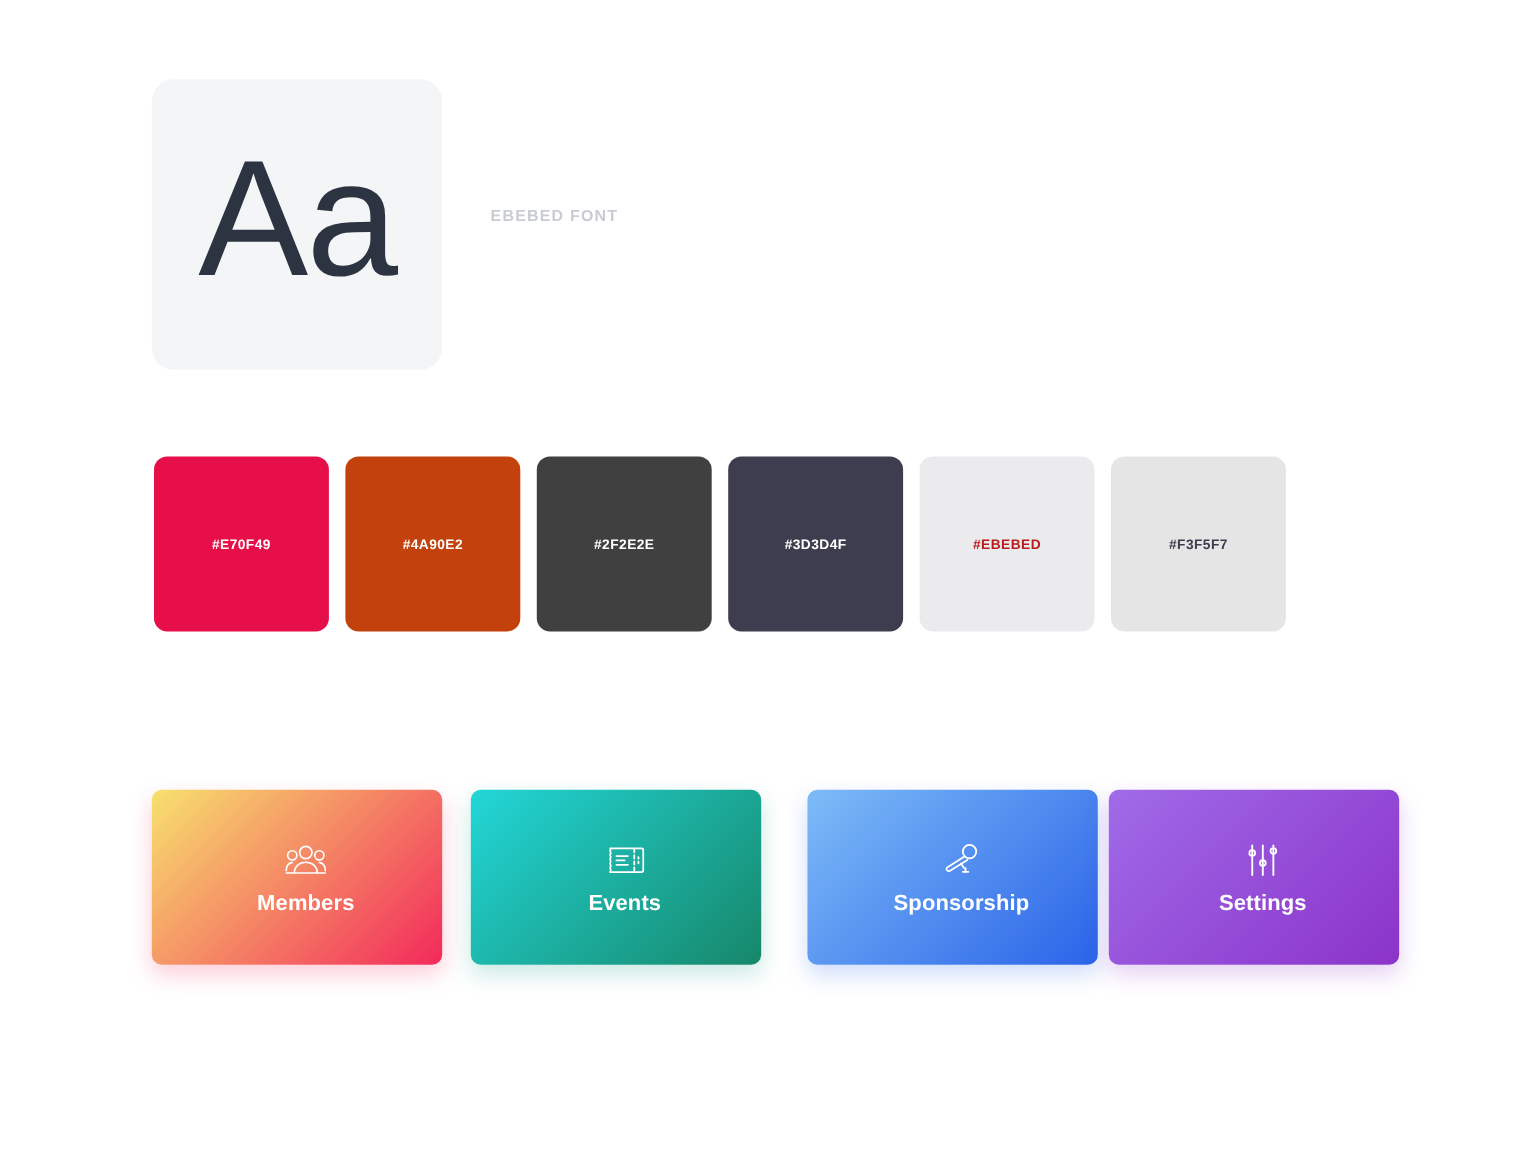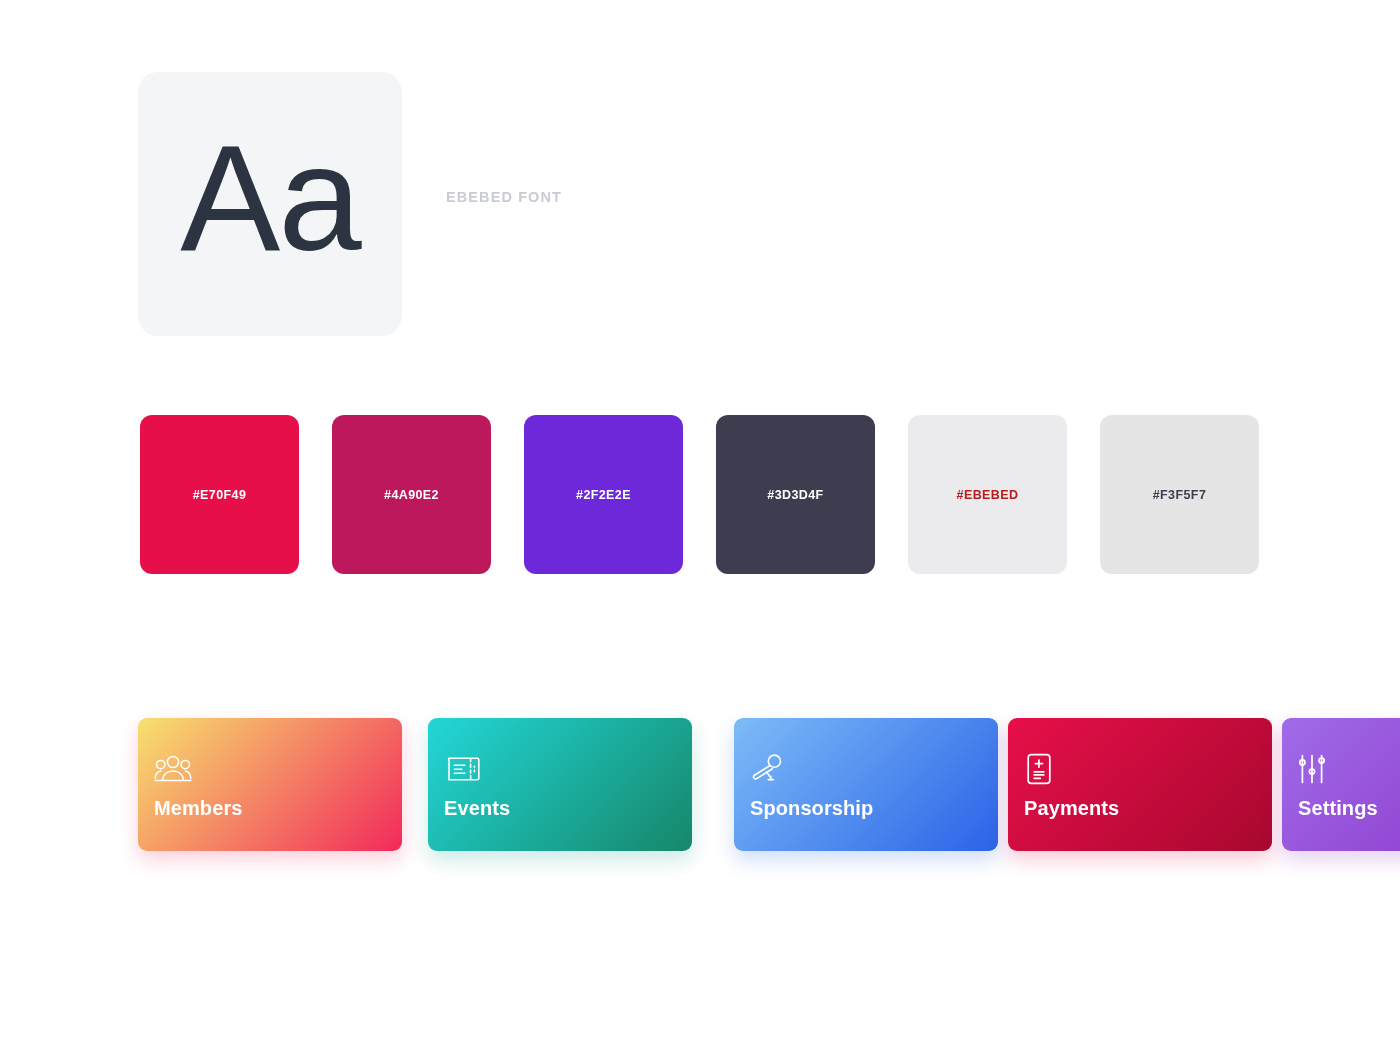"#E70F49" .swatch-row { gap: 33px -> 15px }
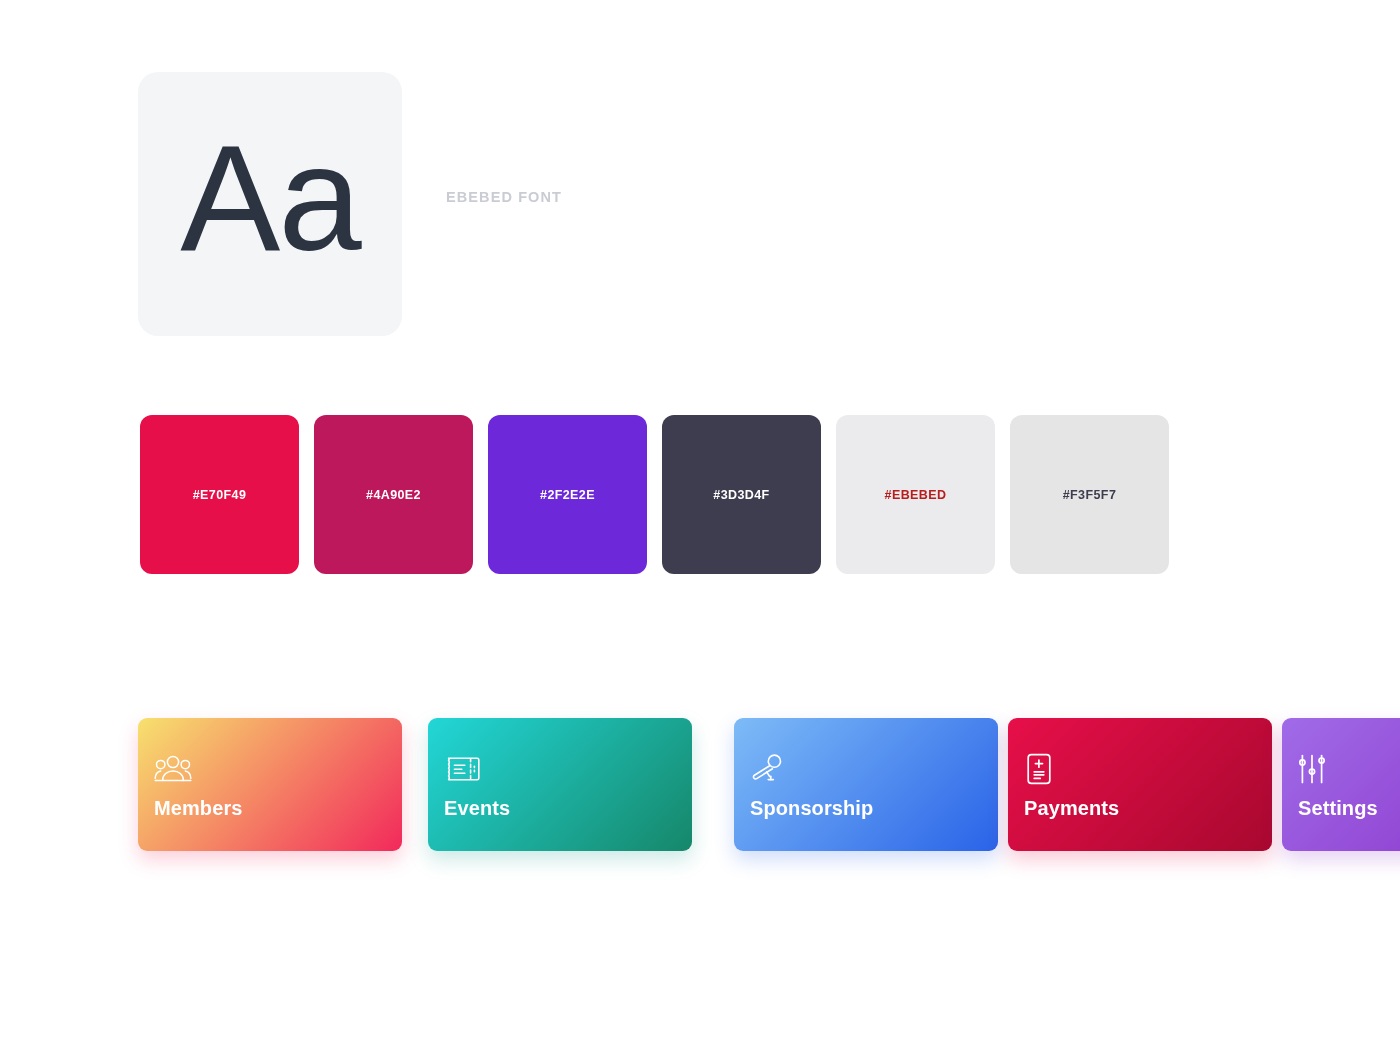"#4A90E2" div.swatch { background: #be185d -> #c2410c }
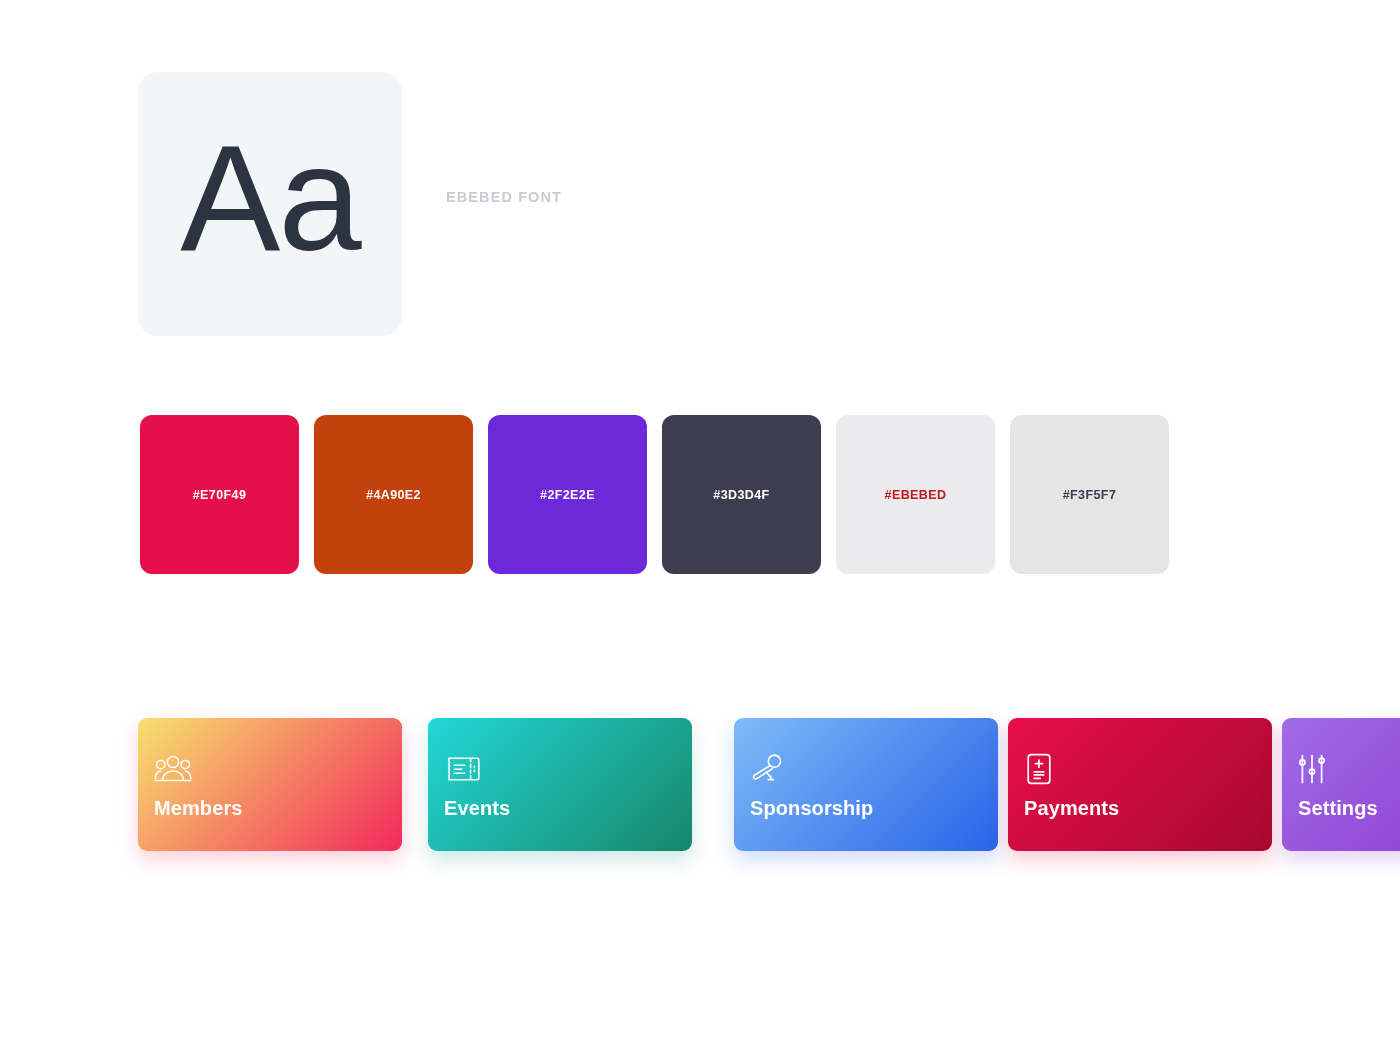"#2F2E2E" div.swatch { background: #6d28d9 -> #404040 }
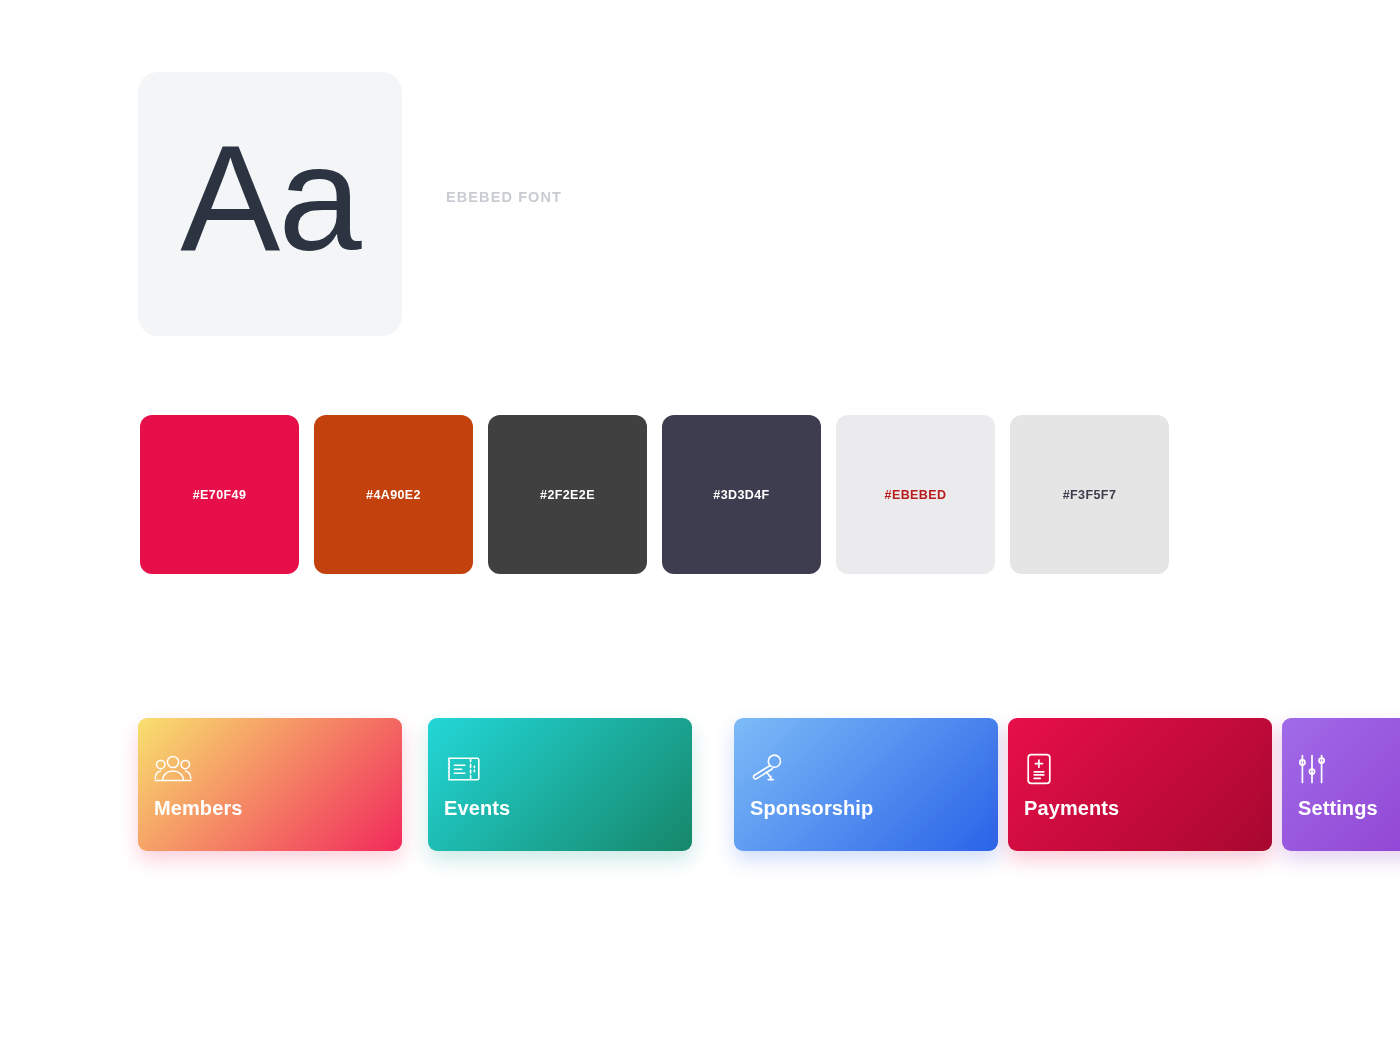"Members" .nav-card { align-items: flex-start -> center; height: 133px -> 159px }
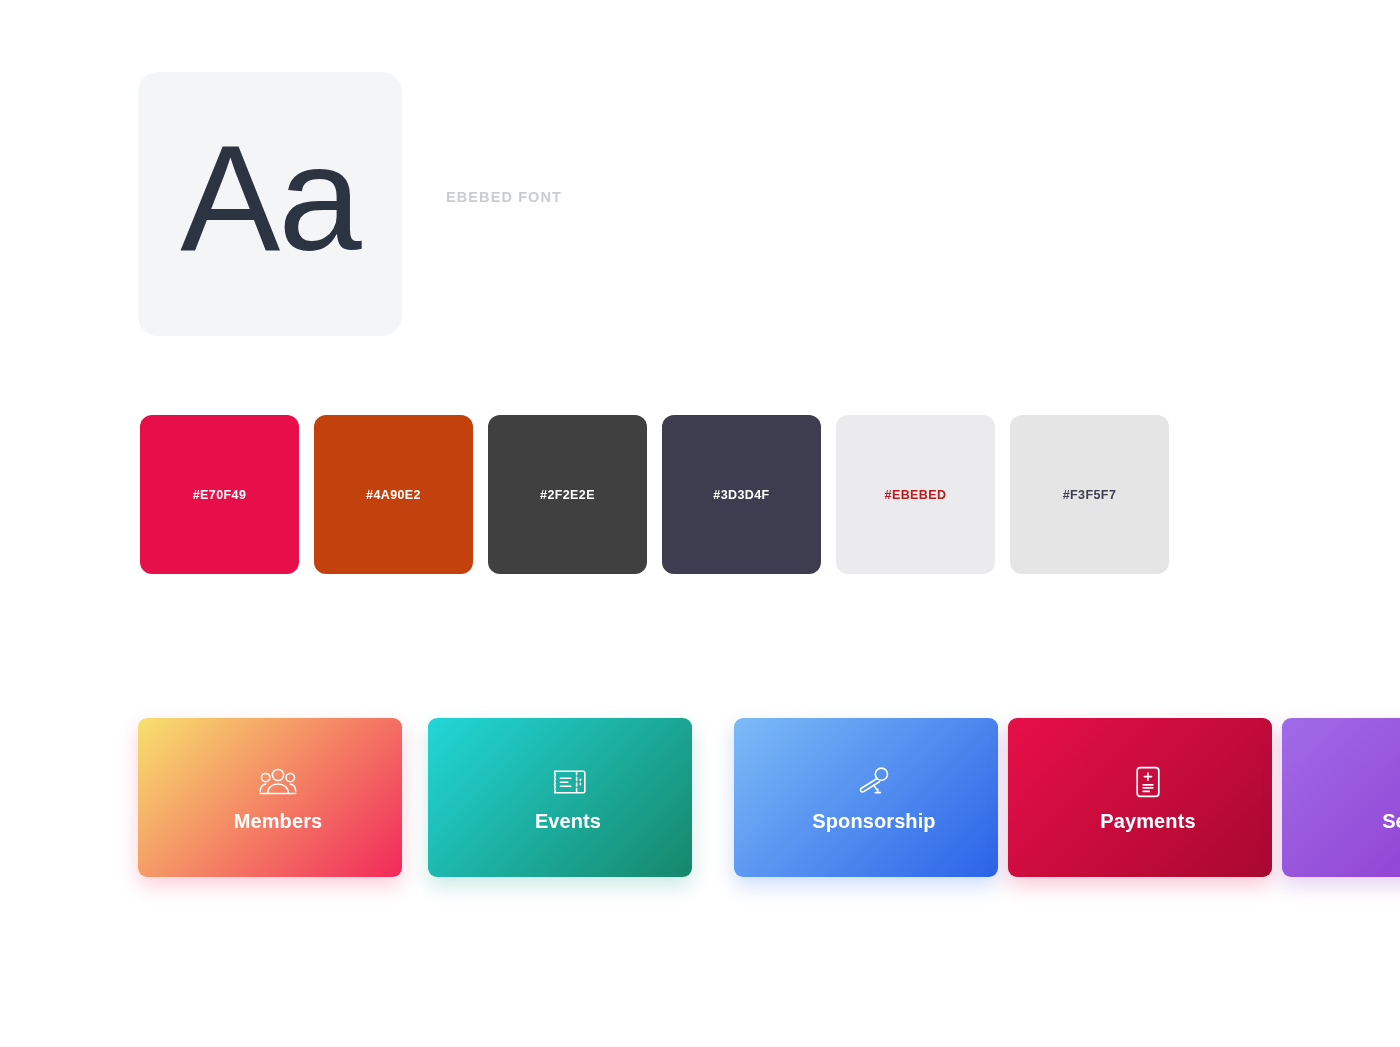"Payments" div.nav-card { html: <div> <div> <svg> <rect></rect> <path></path> <path></path> <path></path> <path></path> <path></path> </svg> </div> <div>Payments</div> </div> -> none }
